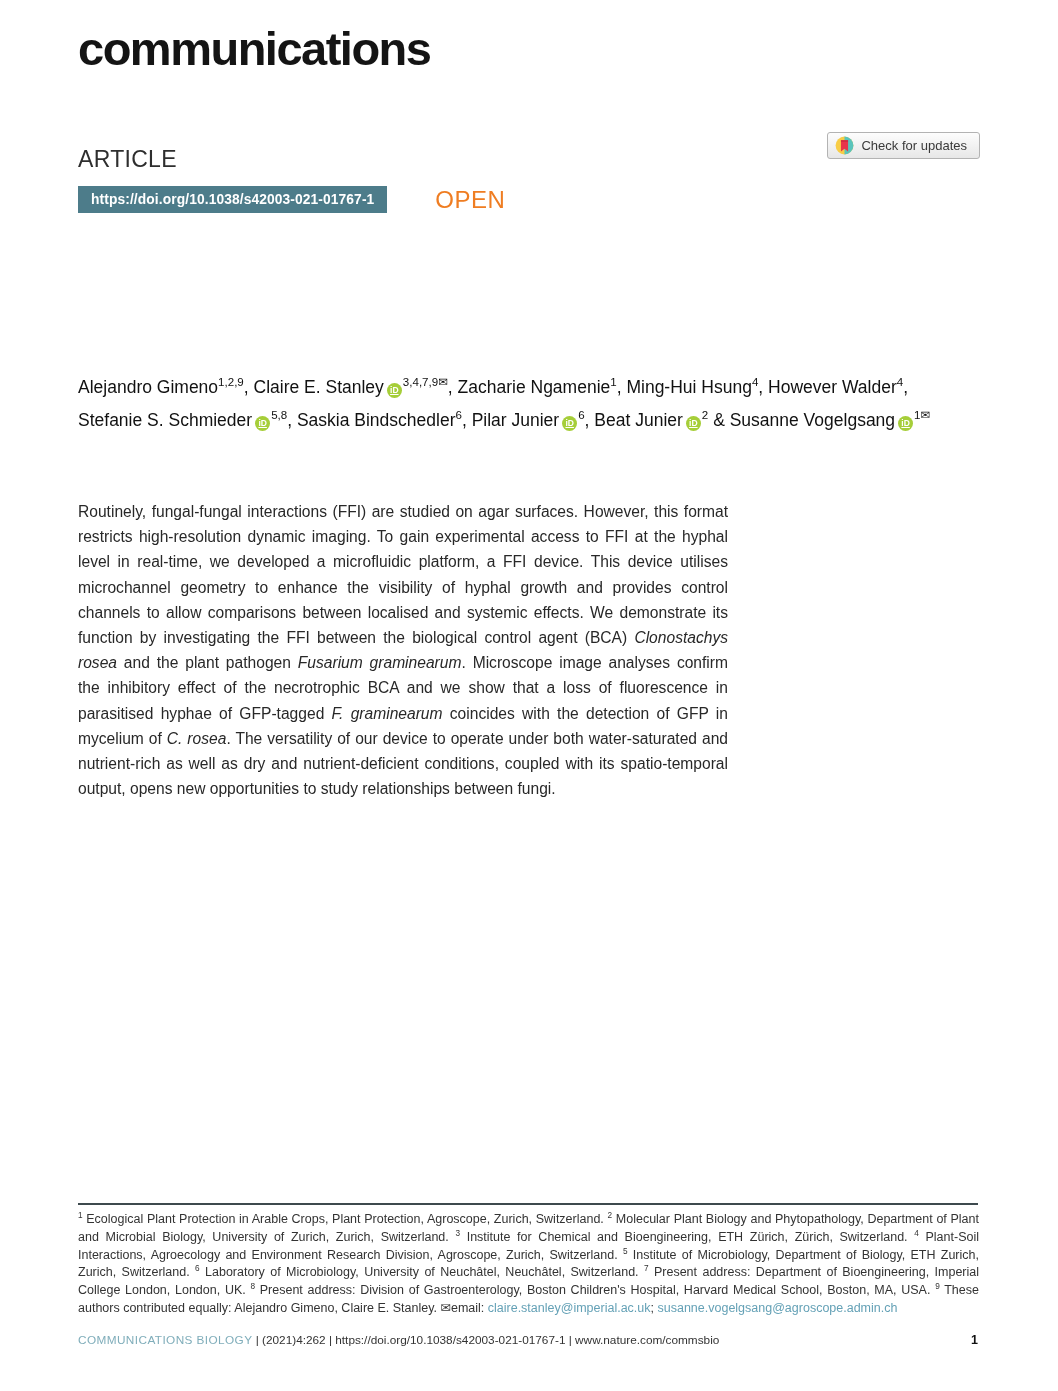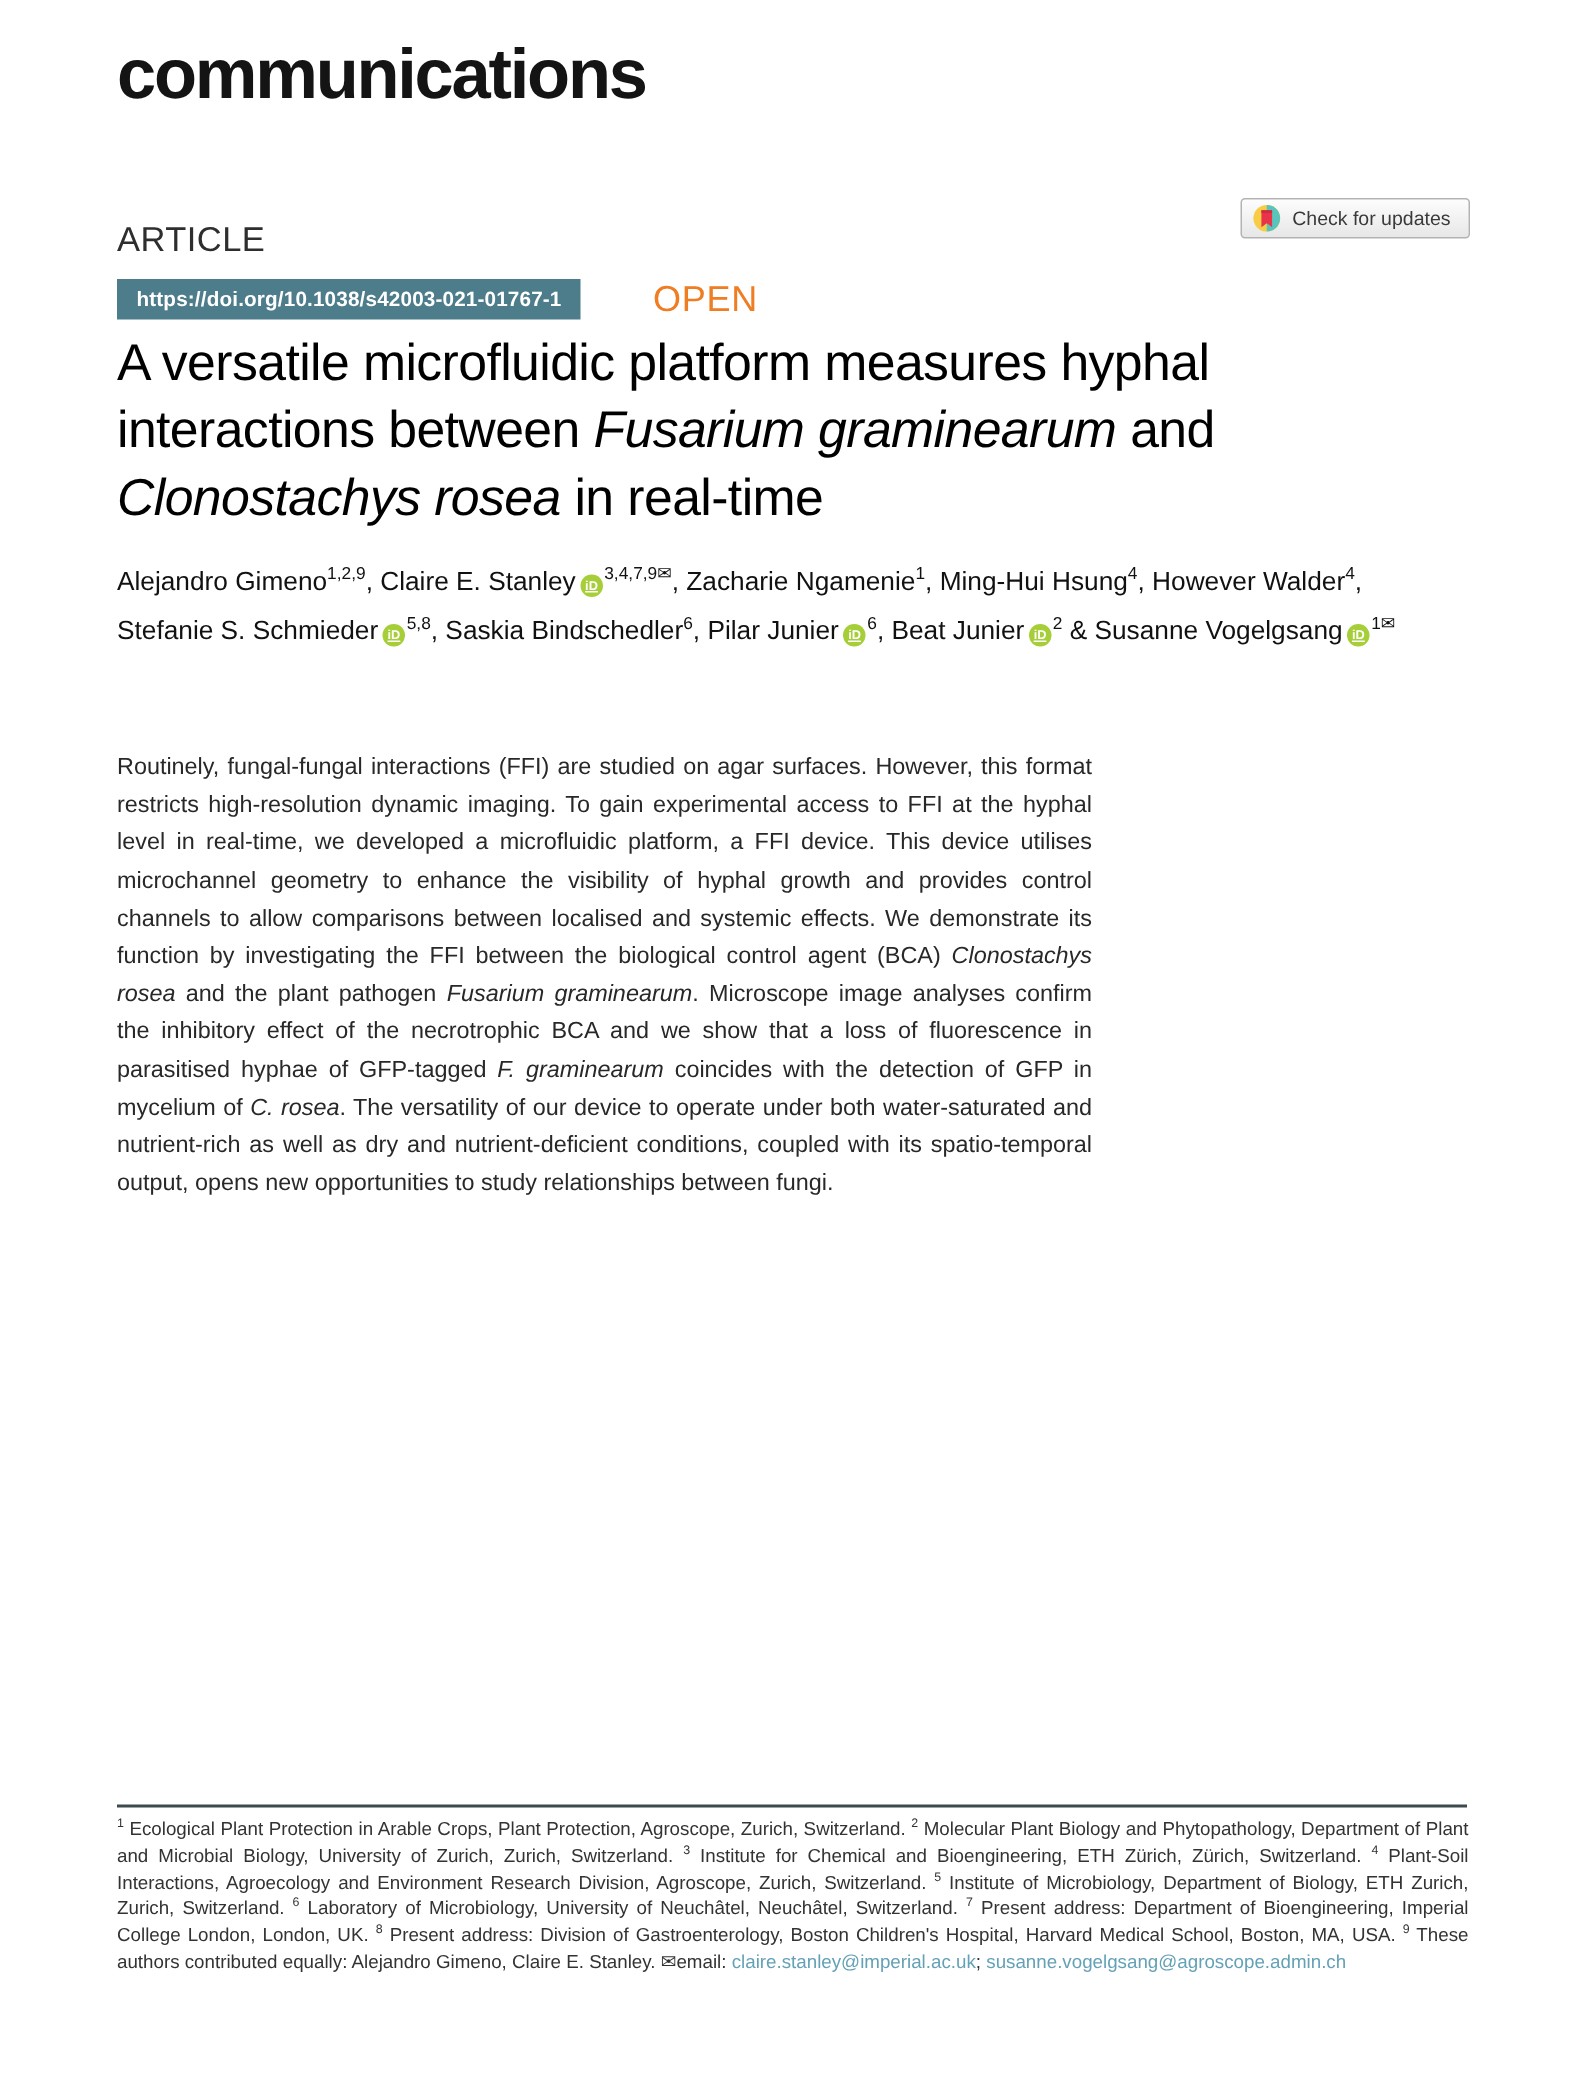"A versatile microfluidic platform" div.title { html: <div> <div><span>A versatile microfluidic platform measures hyphal</span></div> <div><span>interactions between </span><span>Fusarium graminearum</span><span> and</span></div> <div><span>Clonostachys rosea</span><span> in real-time</span></div> </div> -> none }
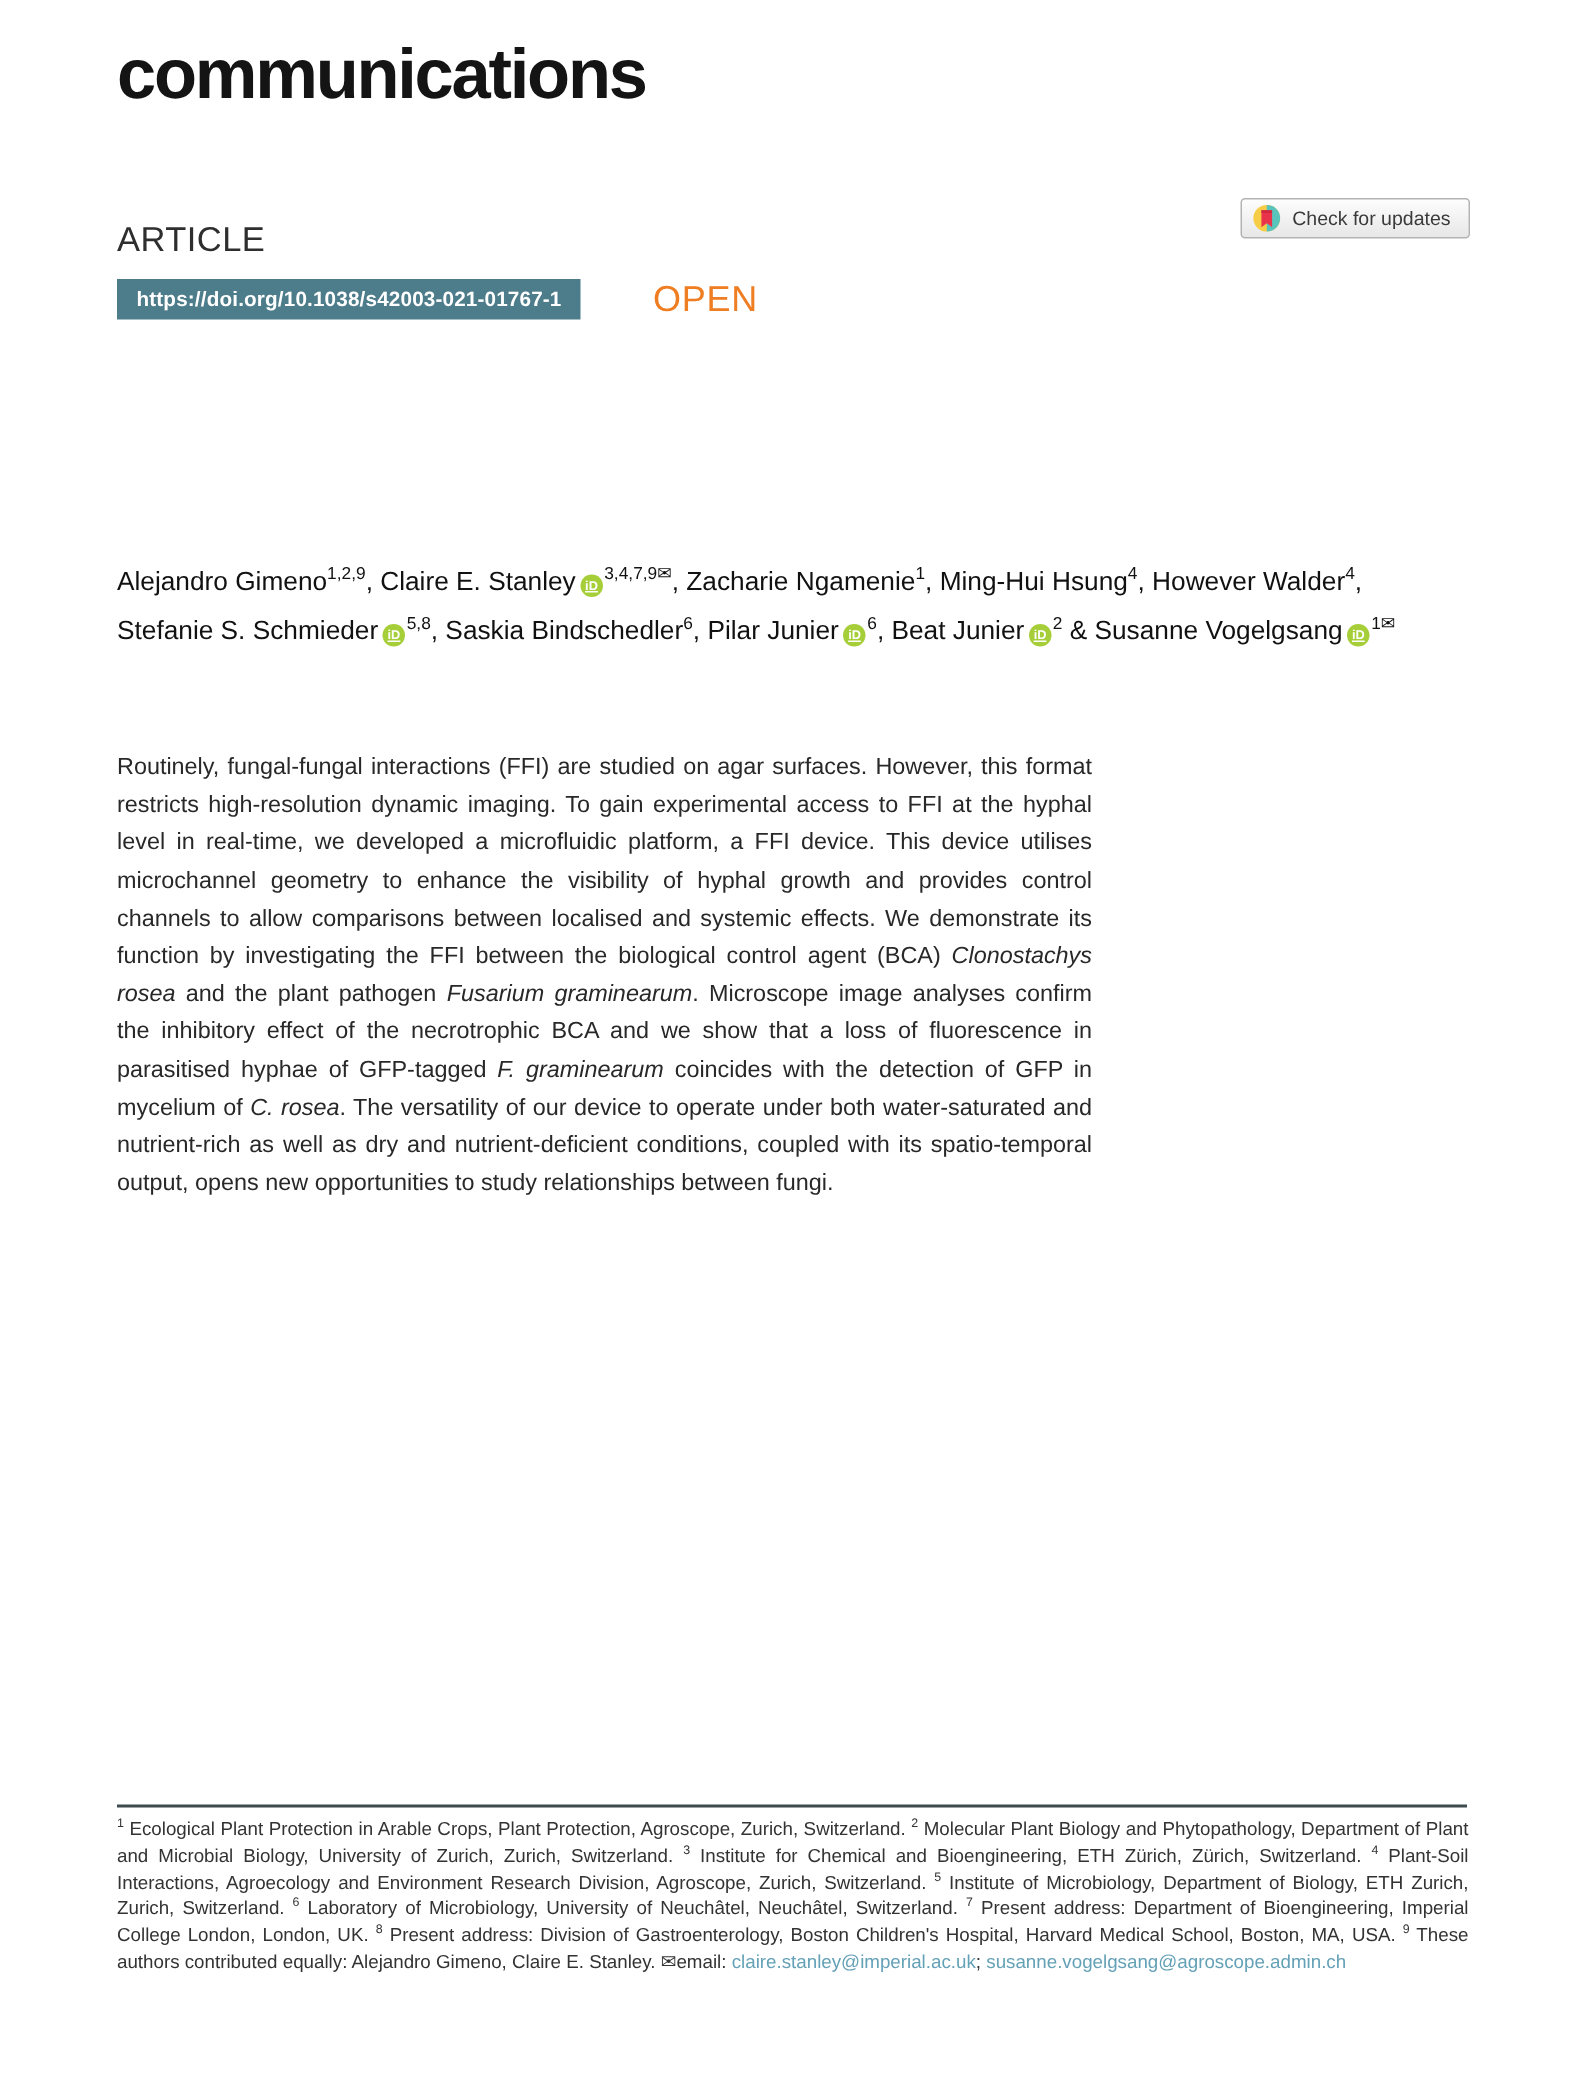"COMMUNICATIONS BIOLOGY | (2021)4:262 |" div.footer { html: none -> <div> <span><span>COMMUNICATIONS BIOLOGY</span><span> | (2021)4:262 | https://doi.org/10.1038/s42003-021-01767-1 | www.nature.com/commsbio</span></span> <span>1</span> </div> }
